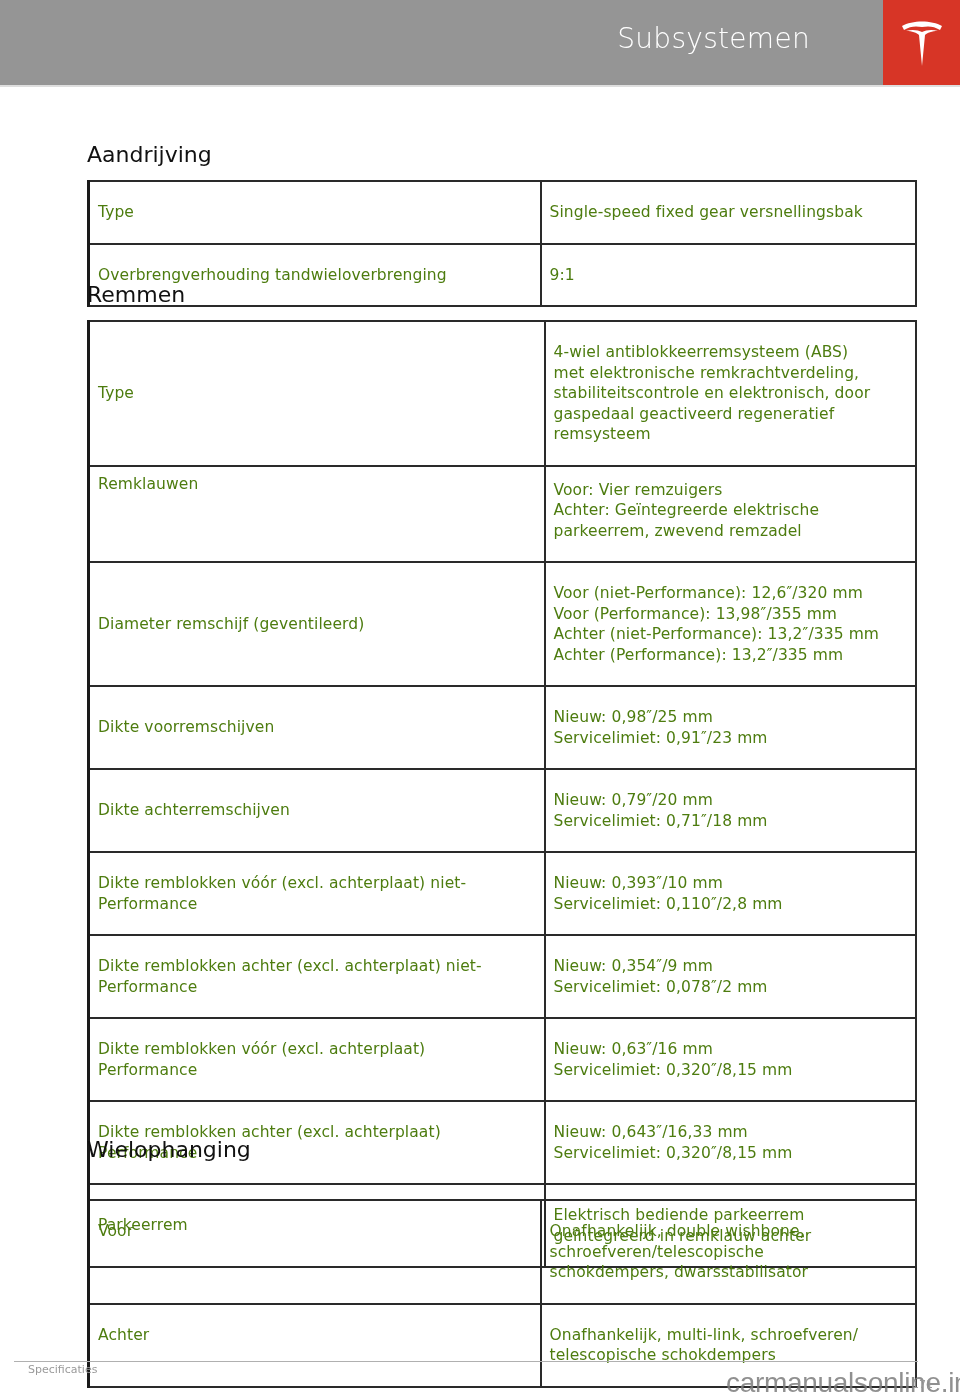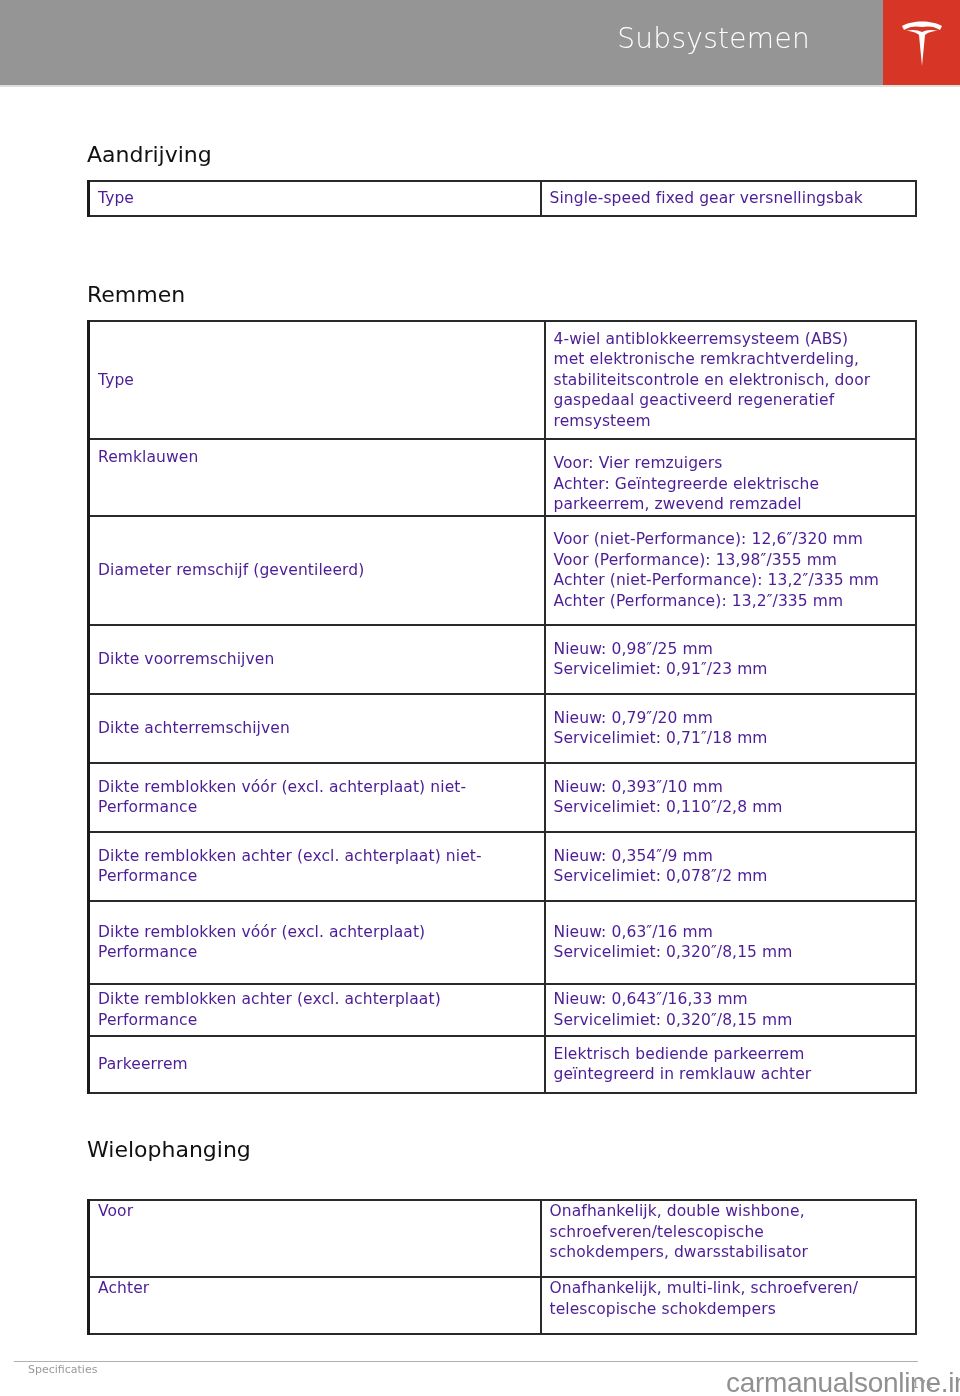"Type" table.spec td { color: #4c1d95 -> #4d7c0f; padding: 0 8px -> 20px 8px }
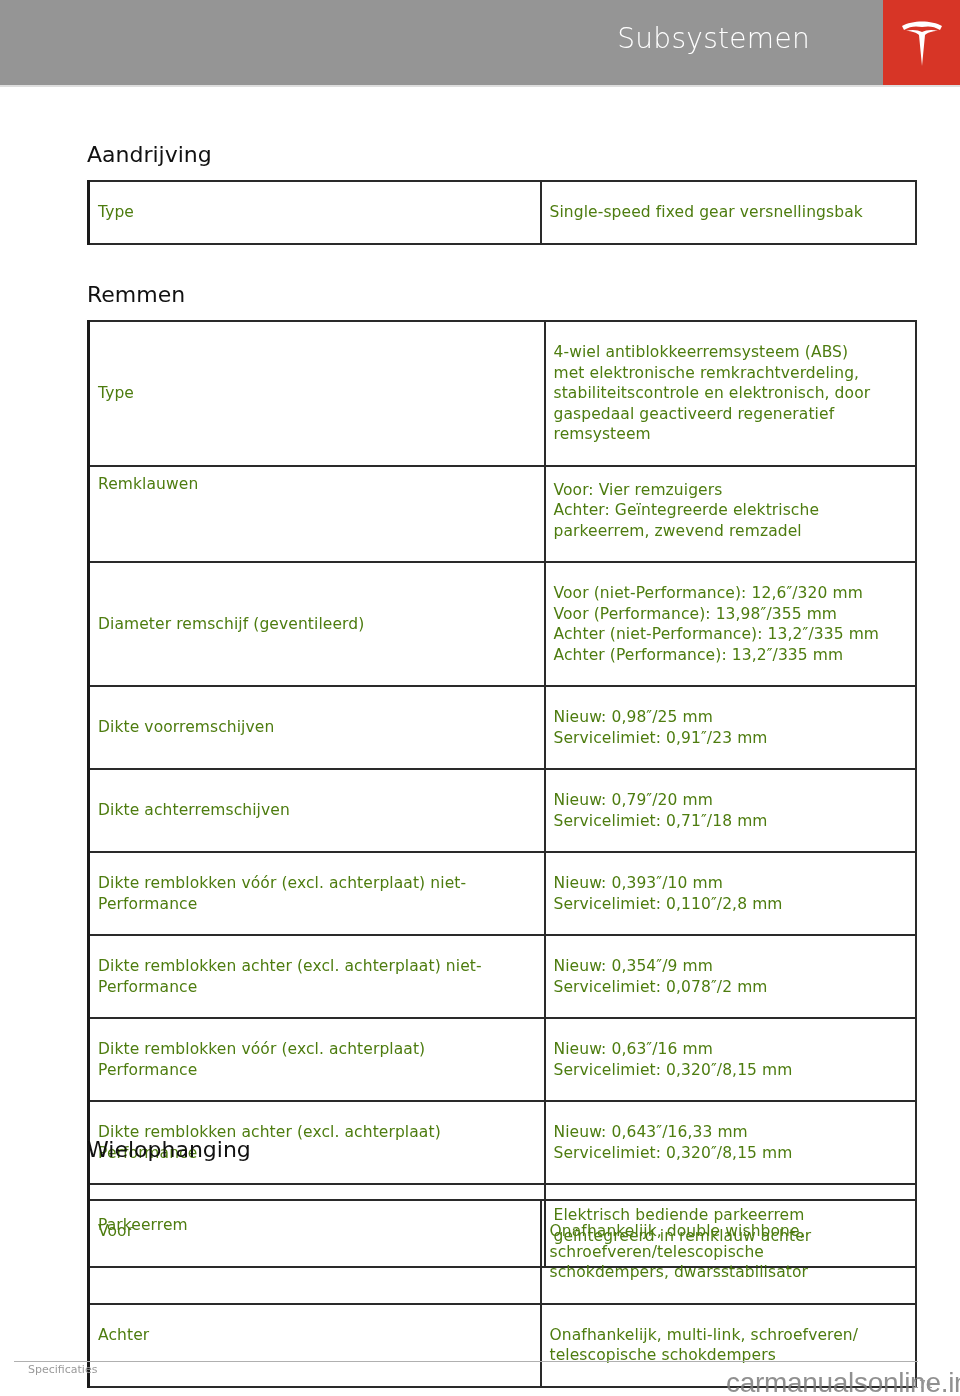"Overbrengverhouding tandwieloverbrenging" tr { html: none -> <tr> <td>Overbrengverhouding tandwieloverbrenging</td> <td>9:1</td> </tr> }
